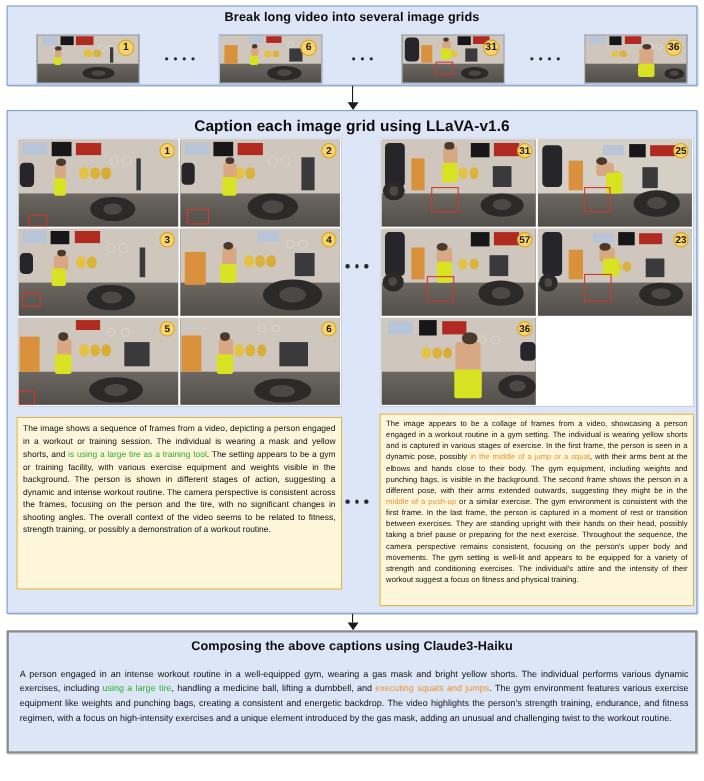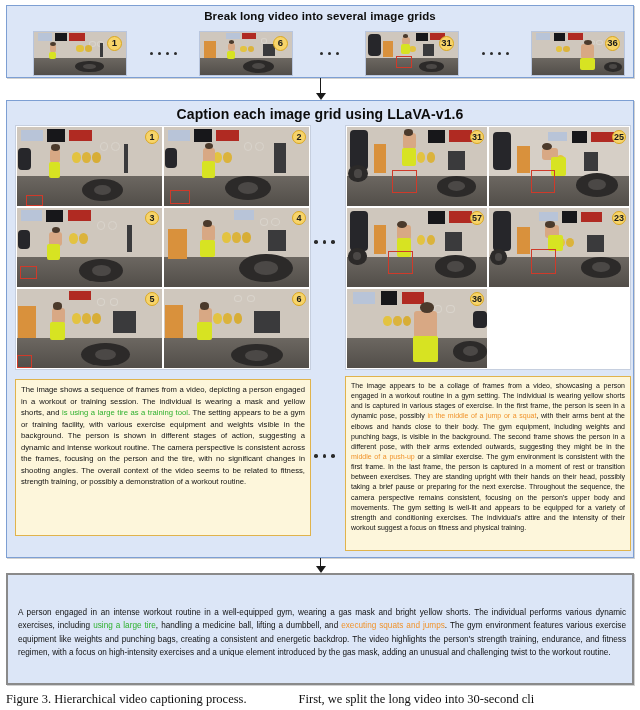"Composing the above captions using" div.panel-title { html: none -> <div>Composing the above captions using Claude3-Haiku</div> }
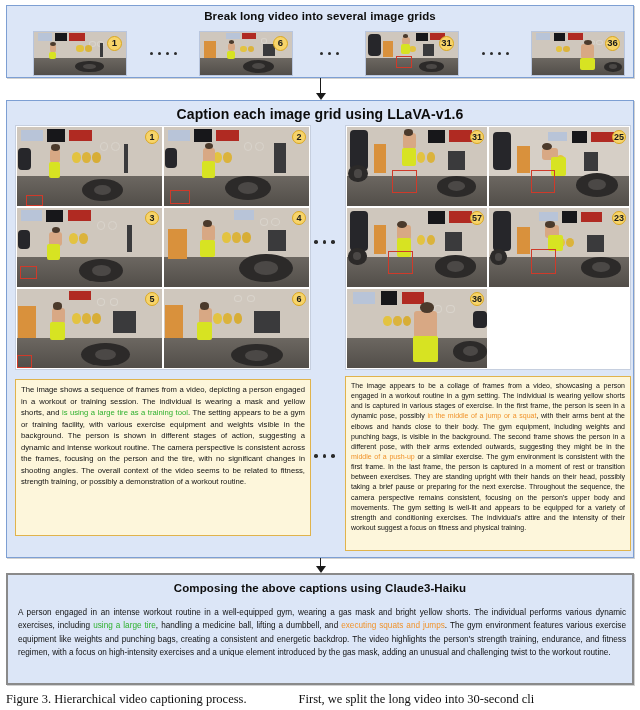"Figure 3. Hierarchical video captioning" div { html: <div><span>Figure 3. Hierarchical video captioning process.</span><span></span><span>First, we split the long video into 30-second cli</span></div> -> none }
